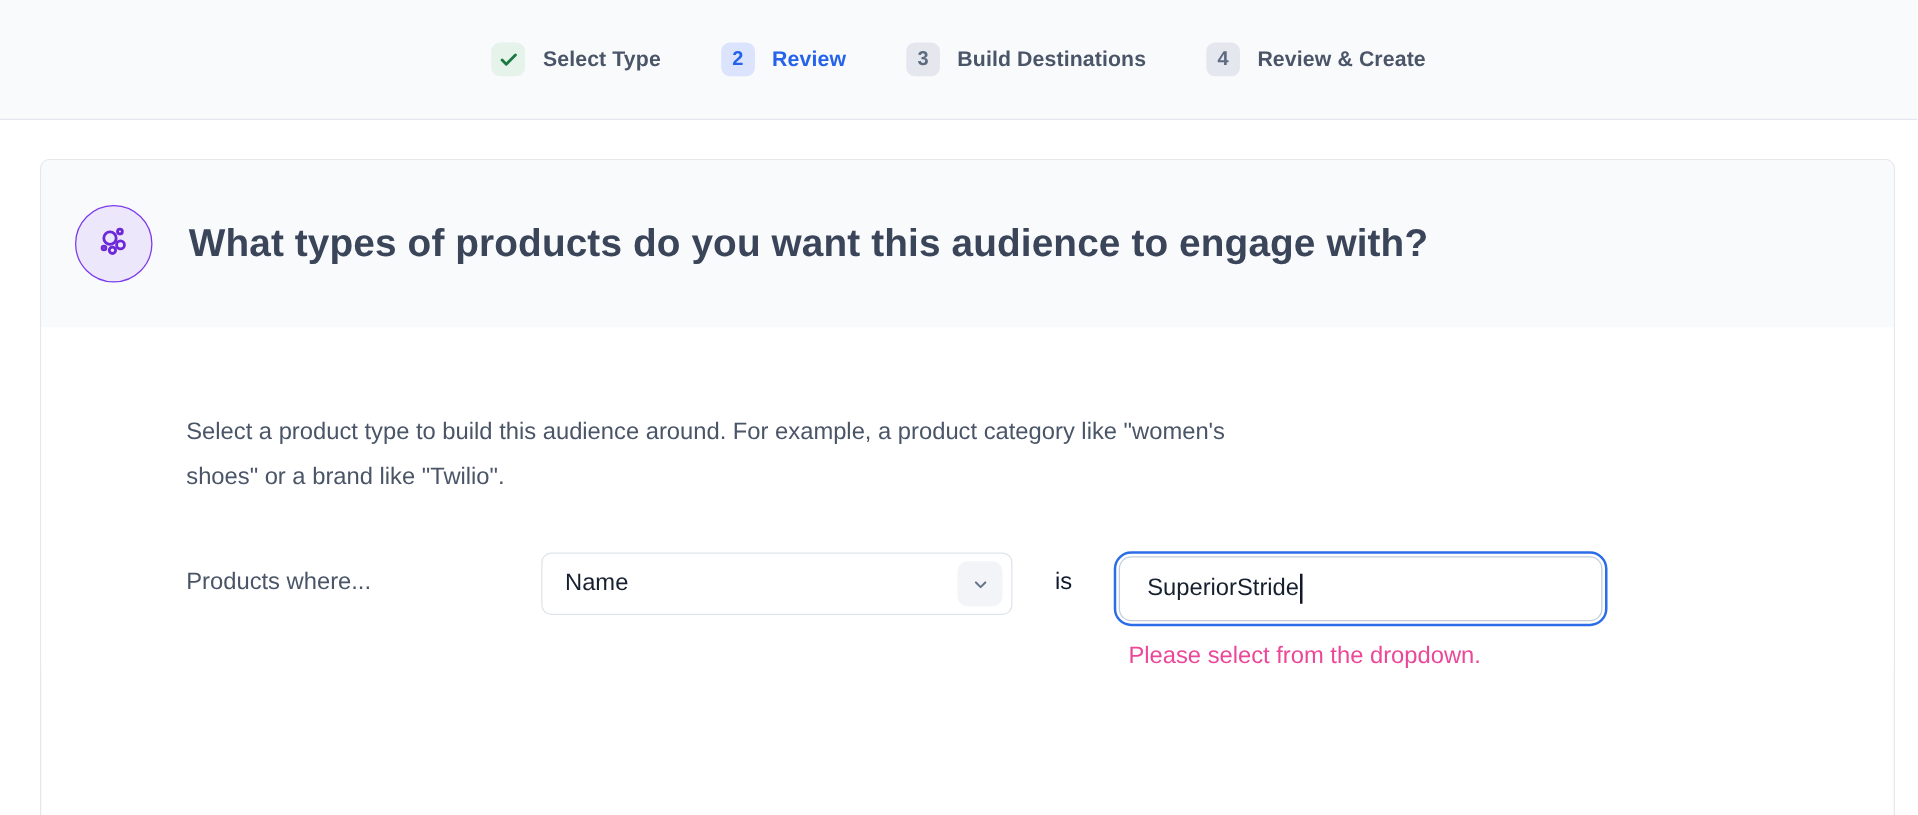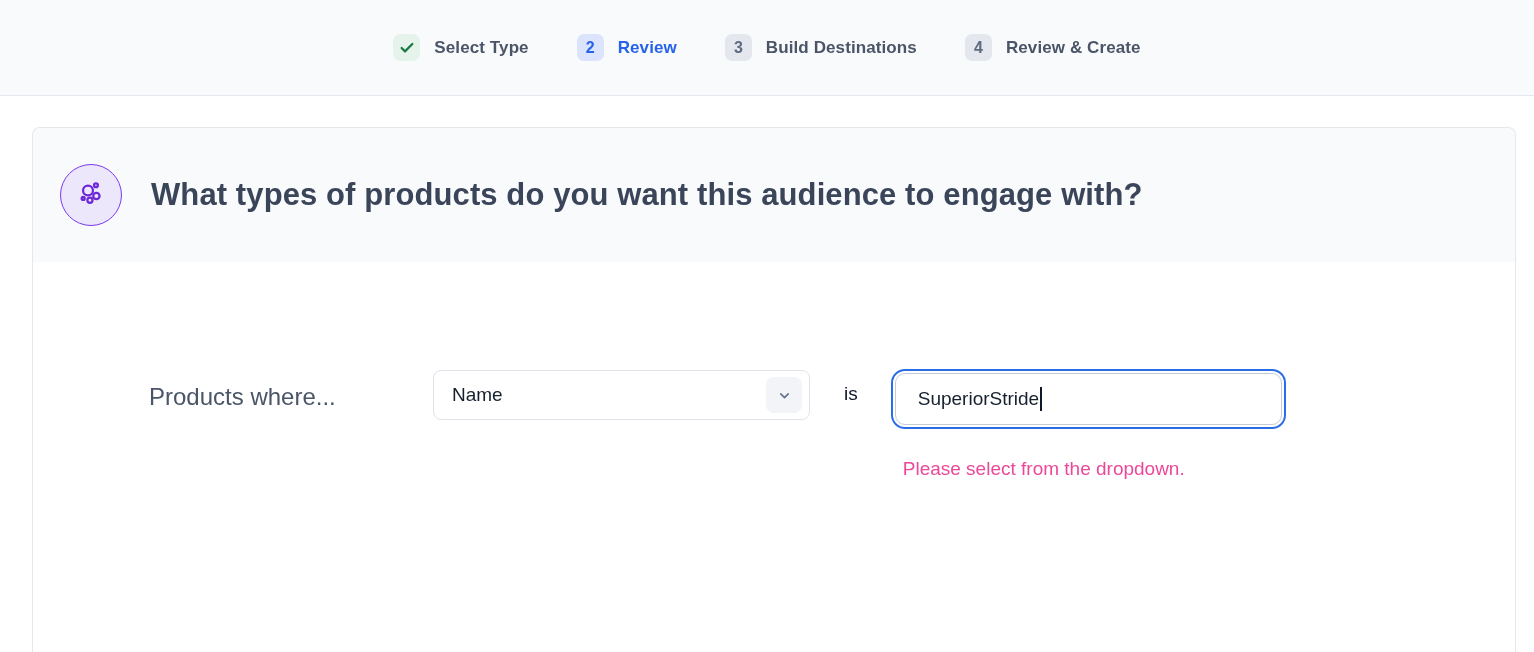"Select a product type to" p.description { html: none -> <p>Select a product type to build this audience around. For example, a product category like "women's shoes" or a brand like "Twilio".</p> }
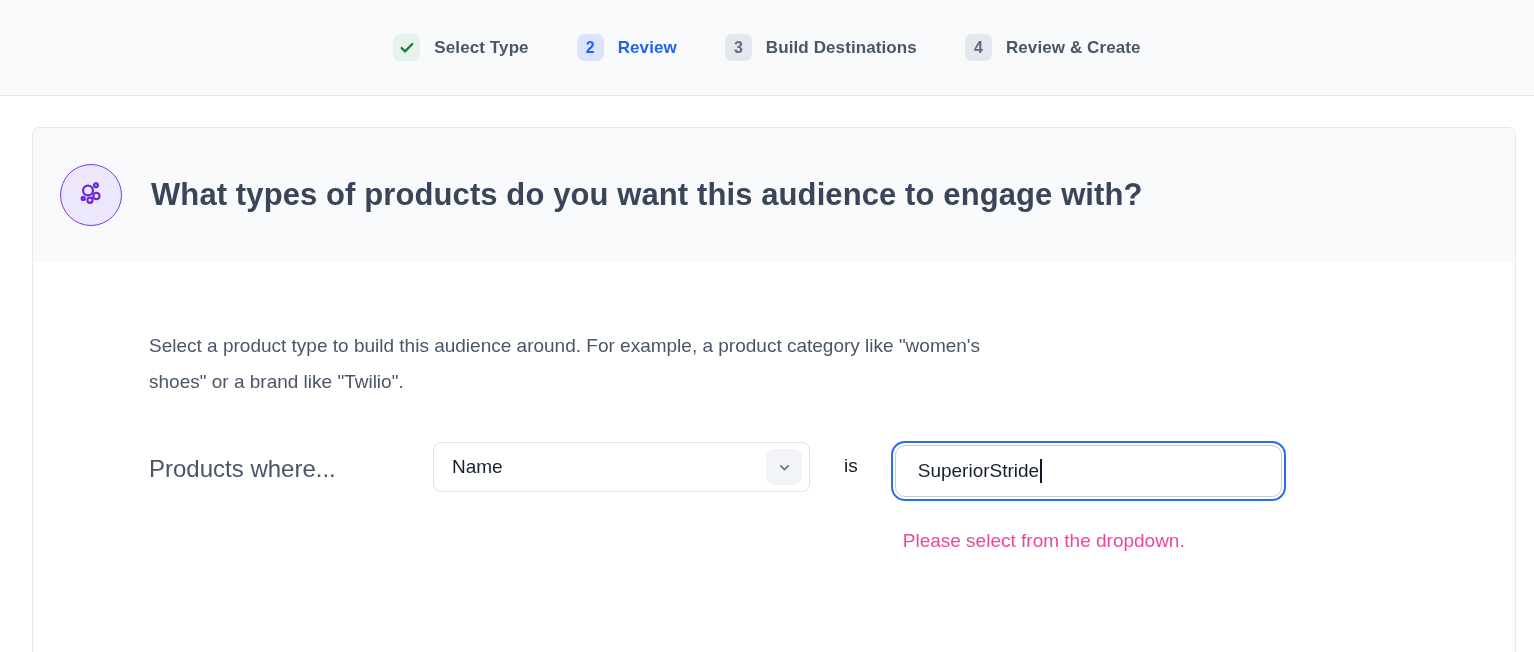"Products where..." .row-label { font-size: 24px -> 19px }
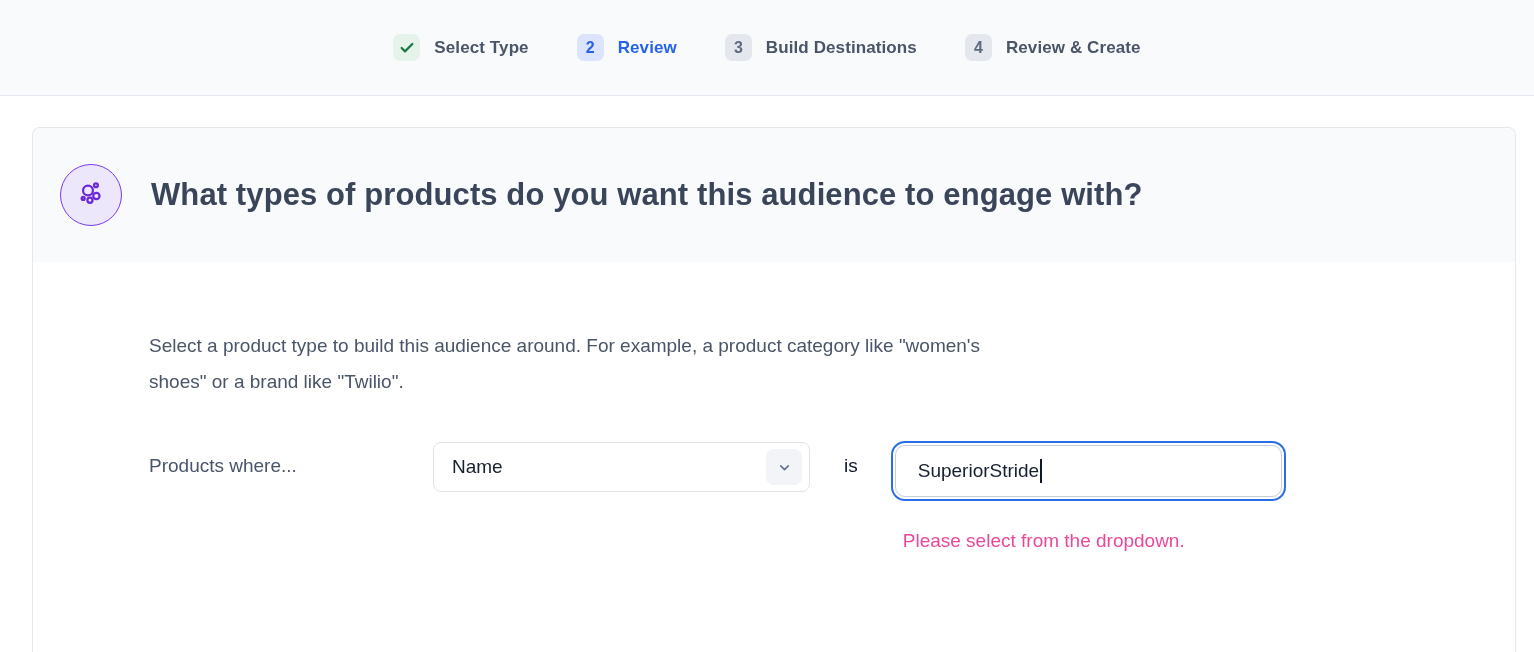"SuperiorStride" .input-col { gap: 16px -> none }
